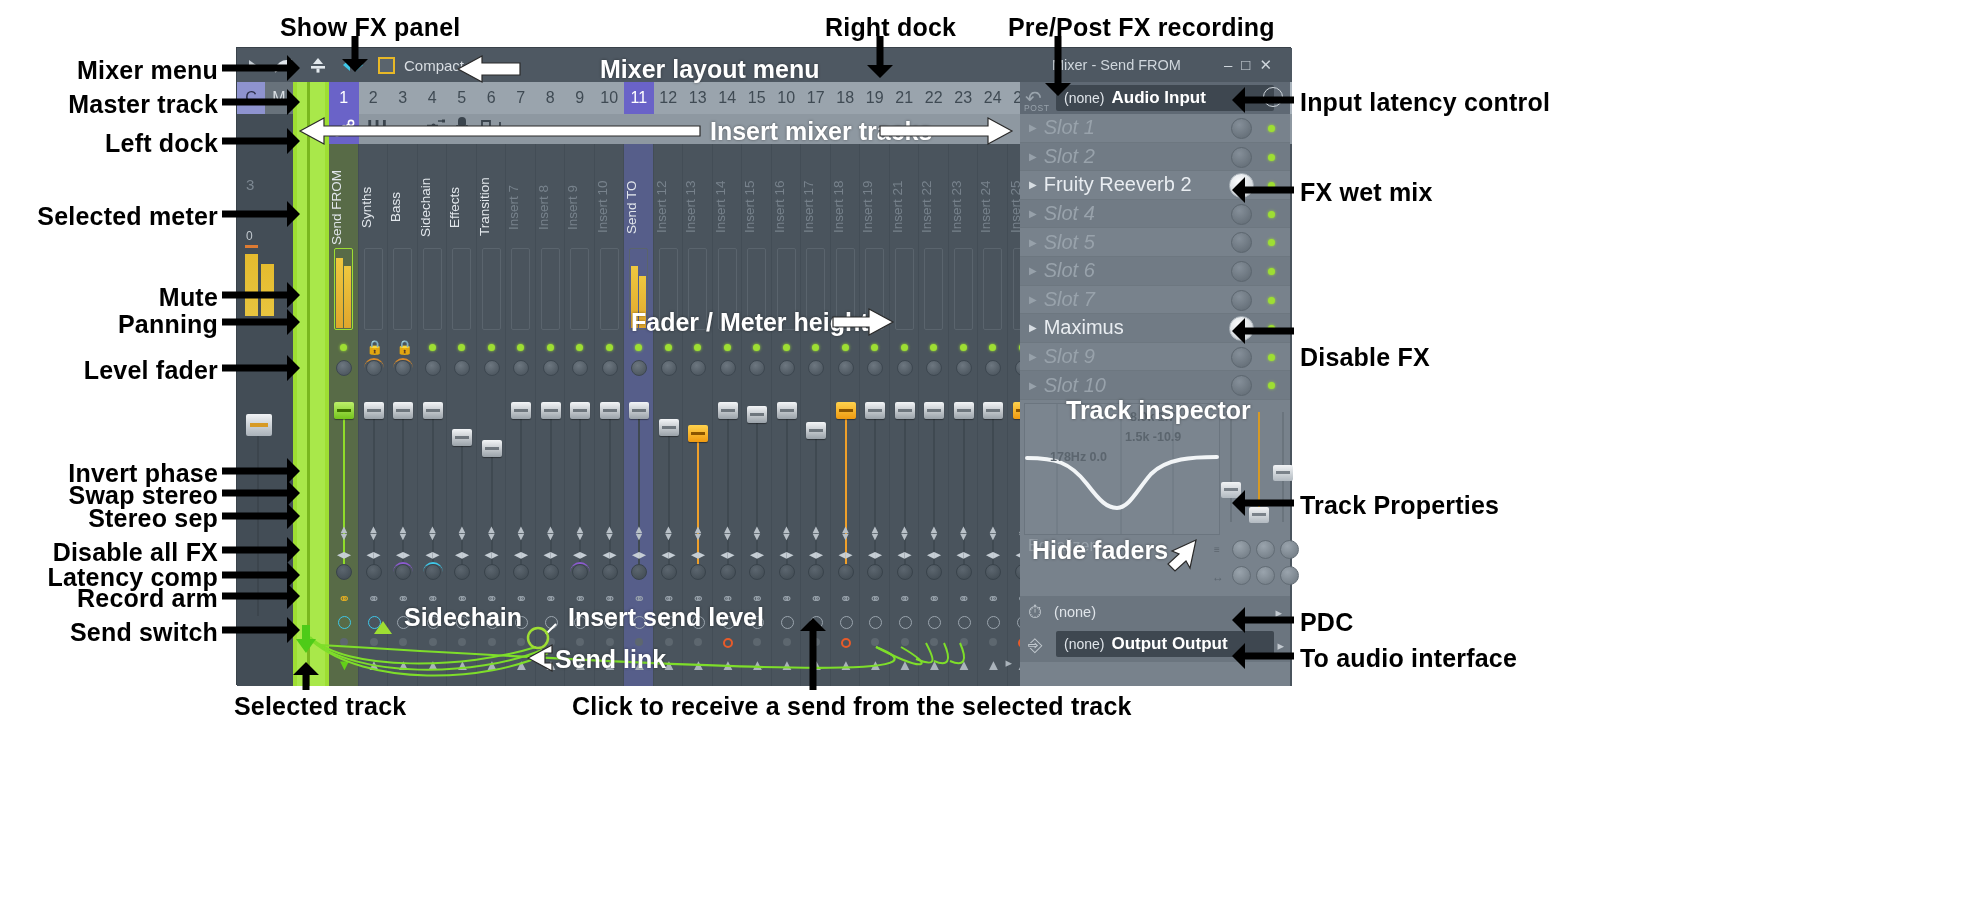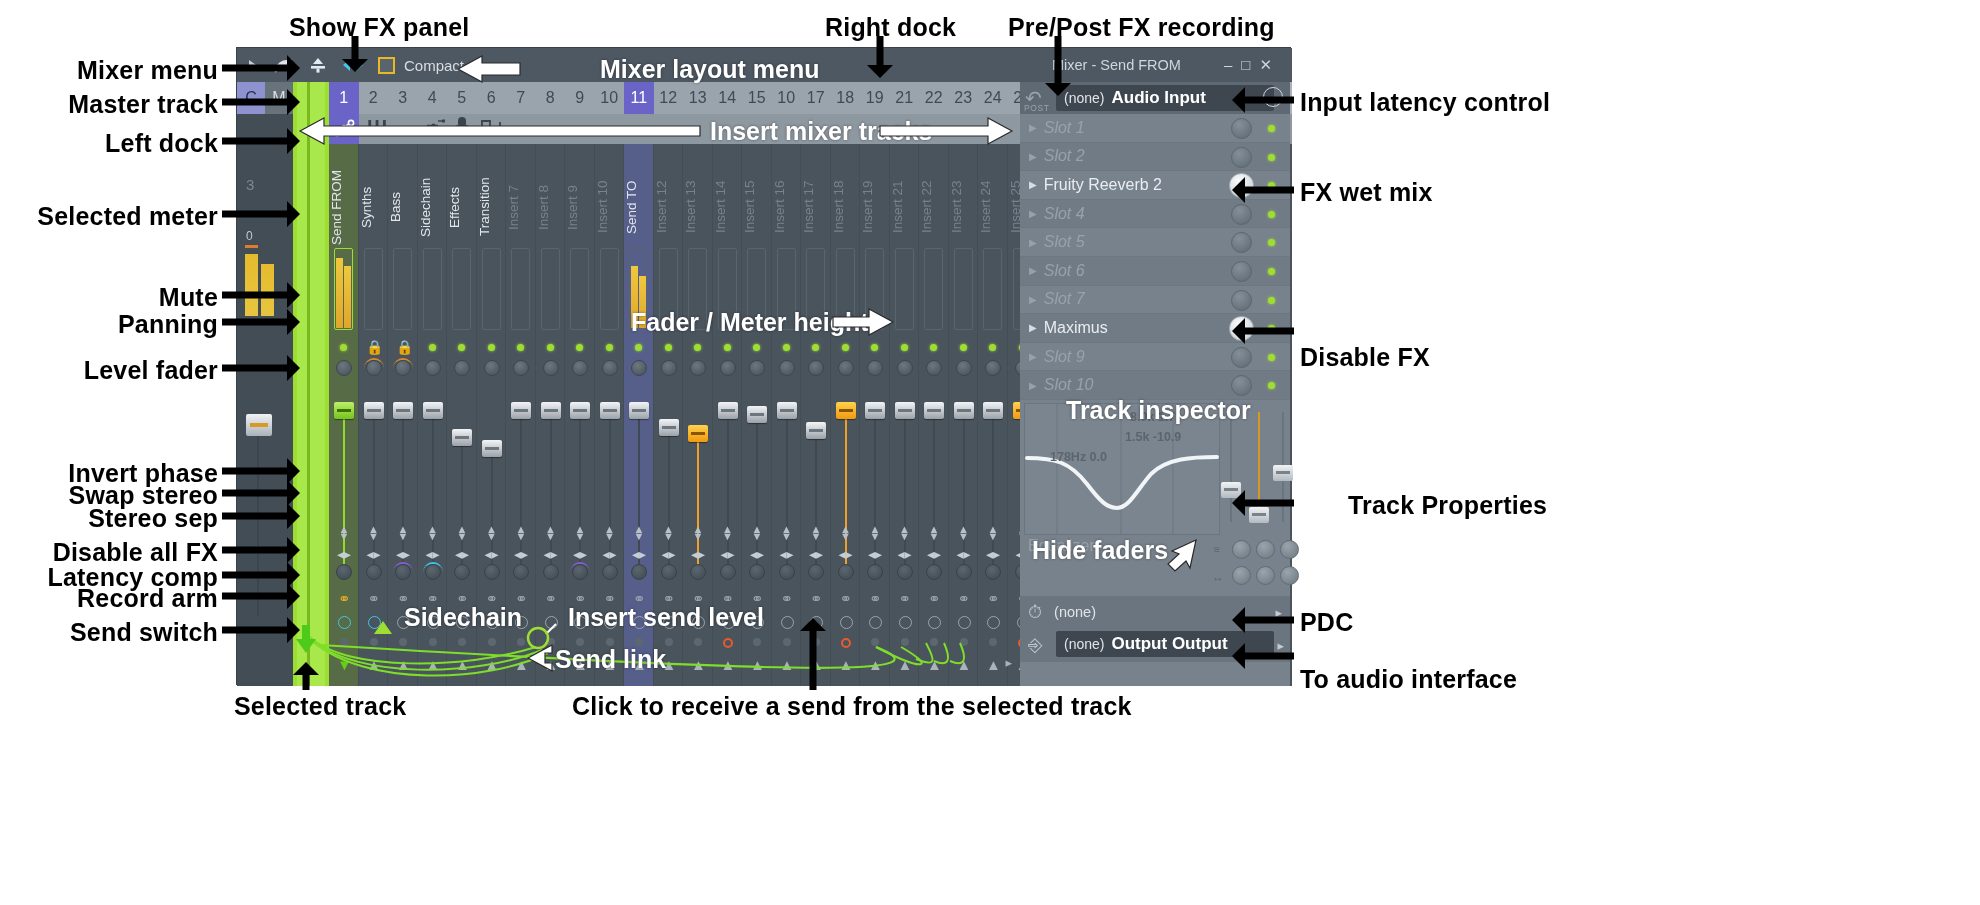"Show FX panel" div.anno { left: 289px -> 280px }
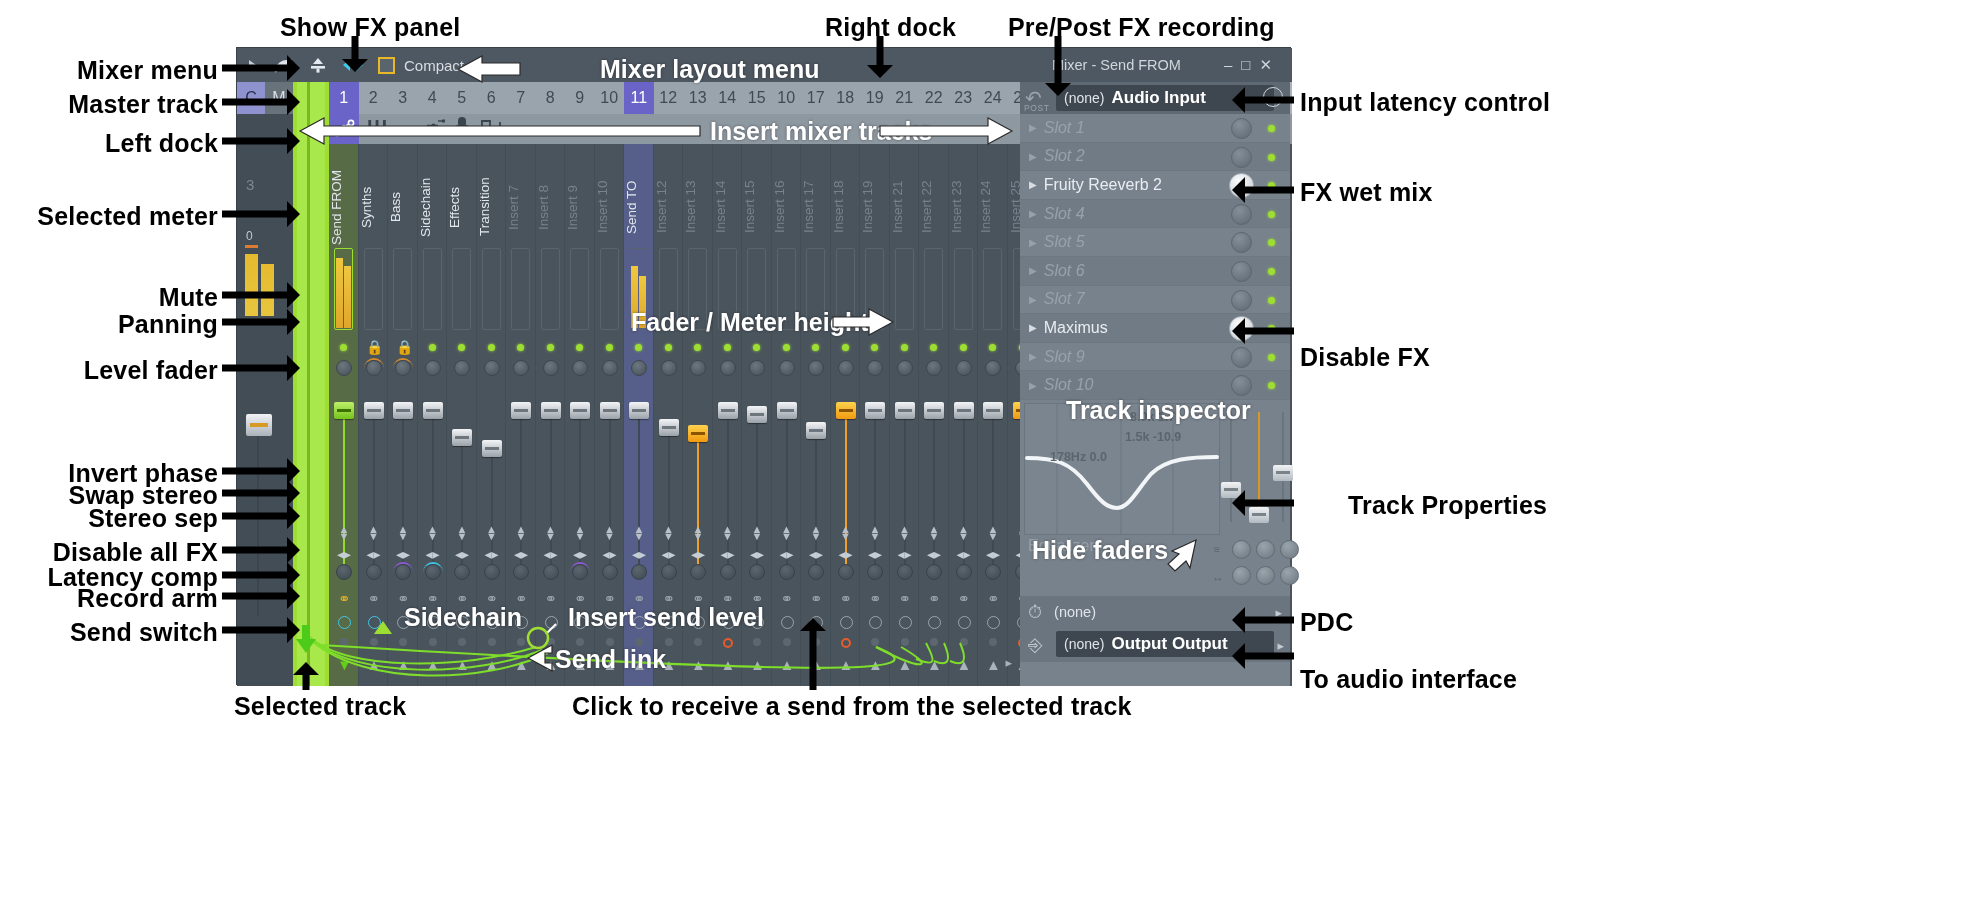"Slot 1" .fxname { font-size: 16px -> 20px }
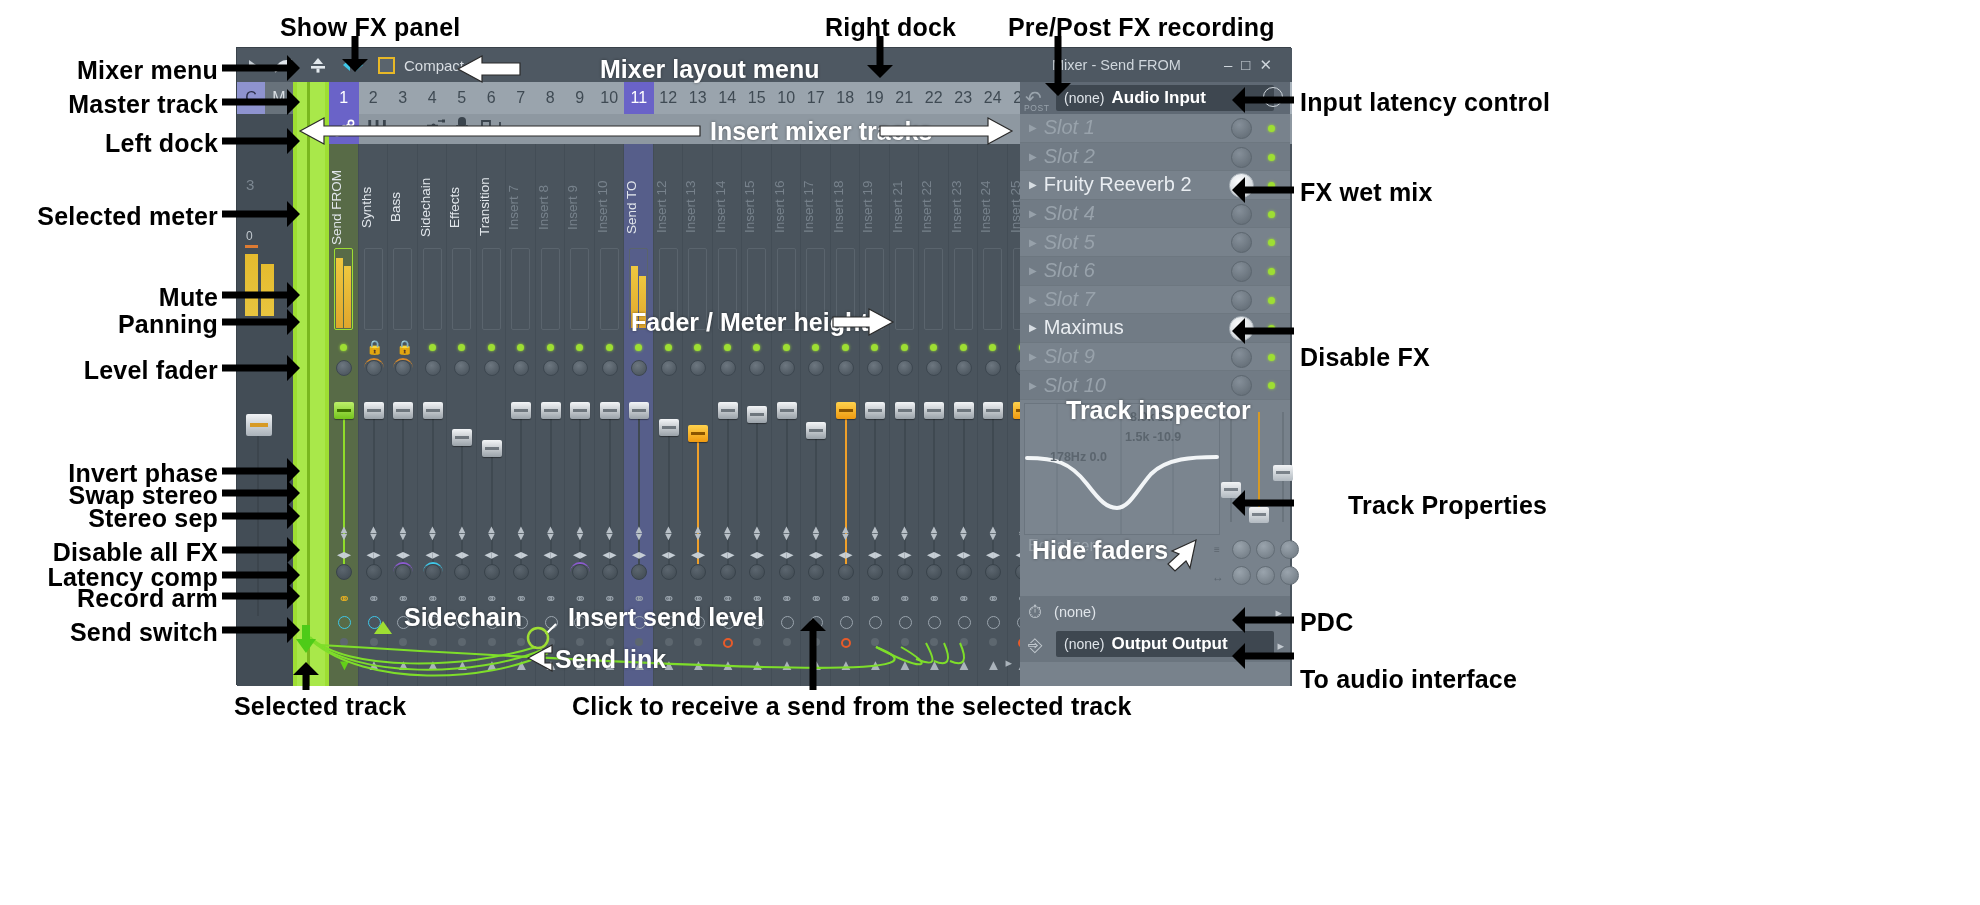"Track Properties" div.anno { margin-left: 48px -> none }
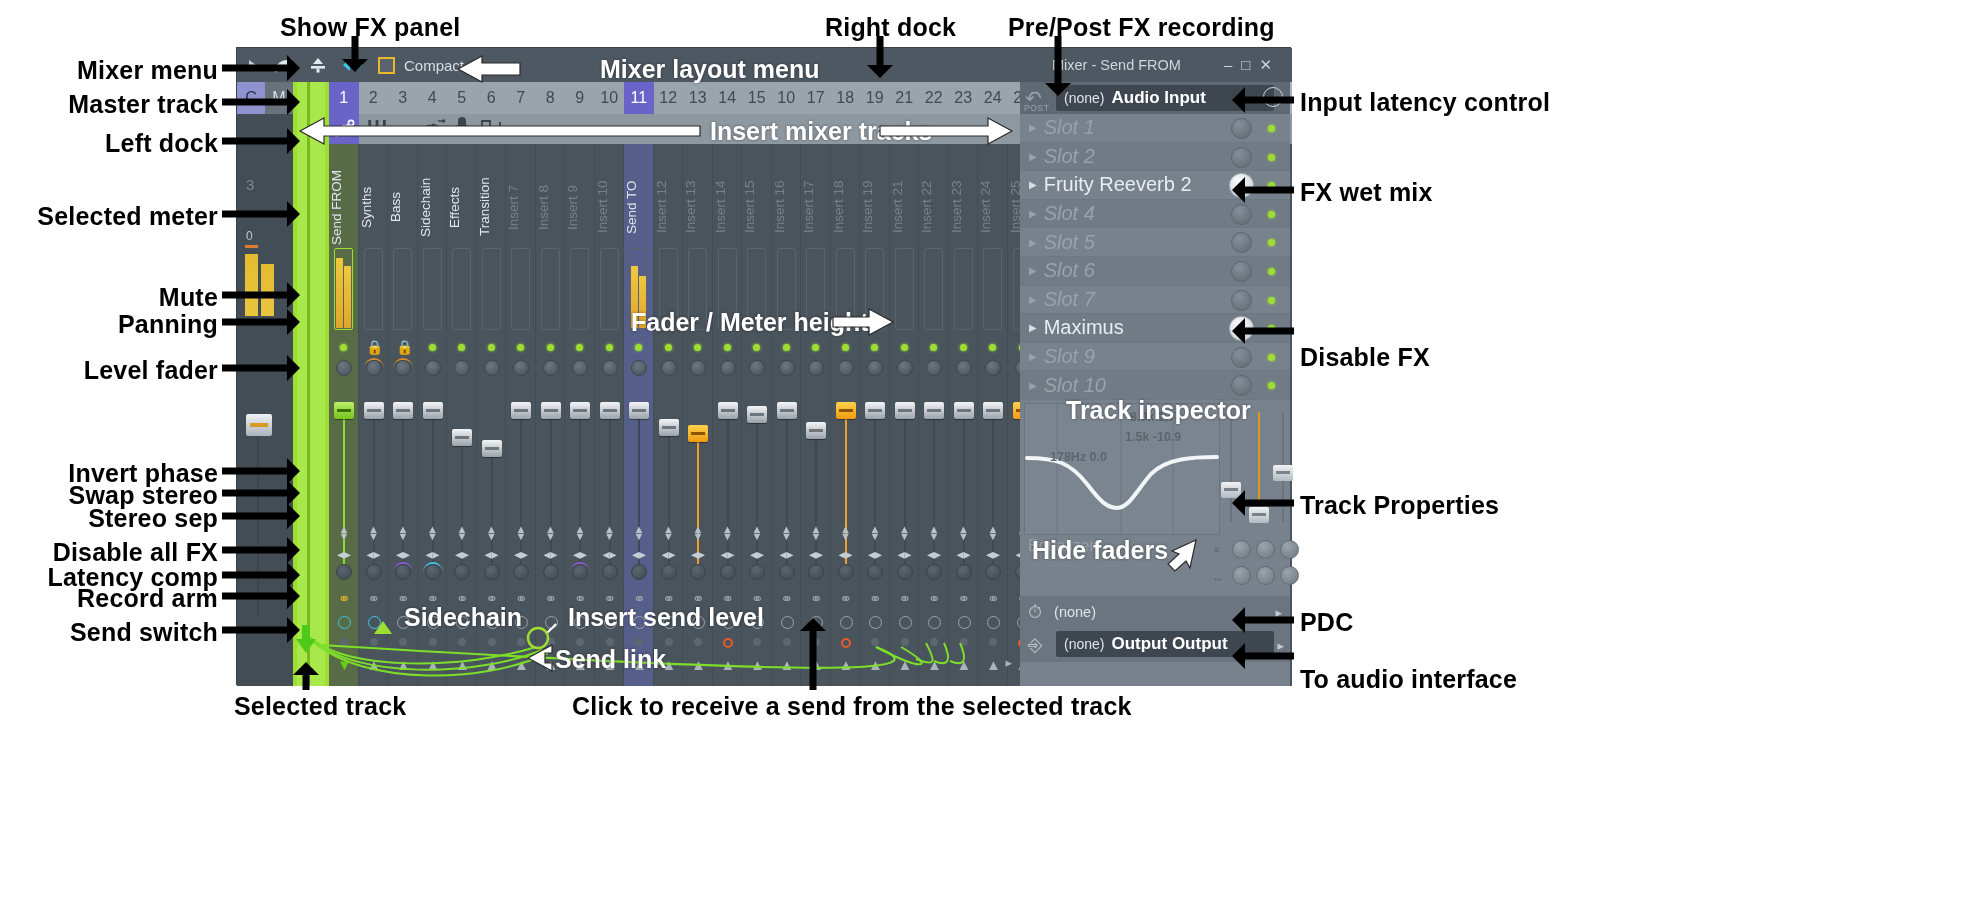"To audio interface" div.anno { top: 667px -> 646px }
